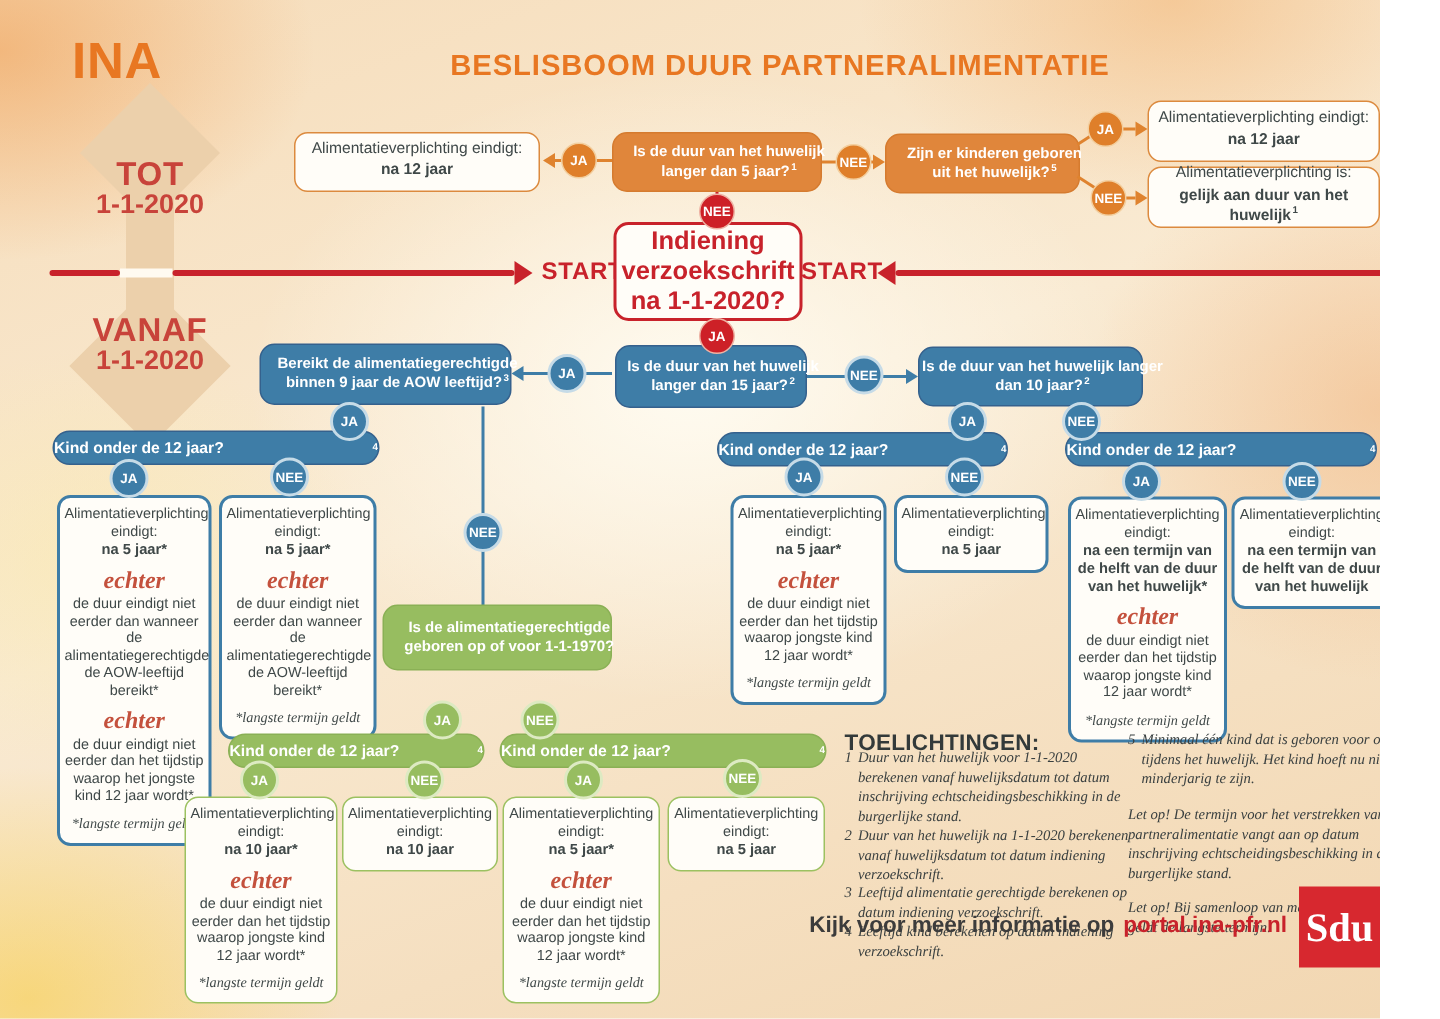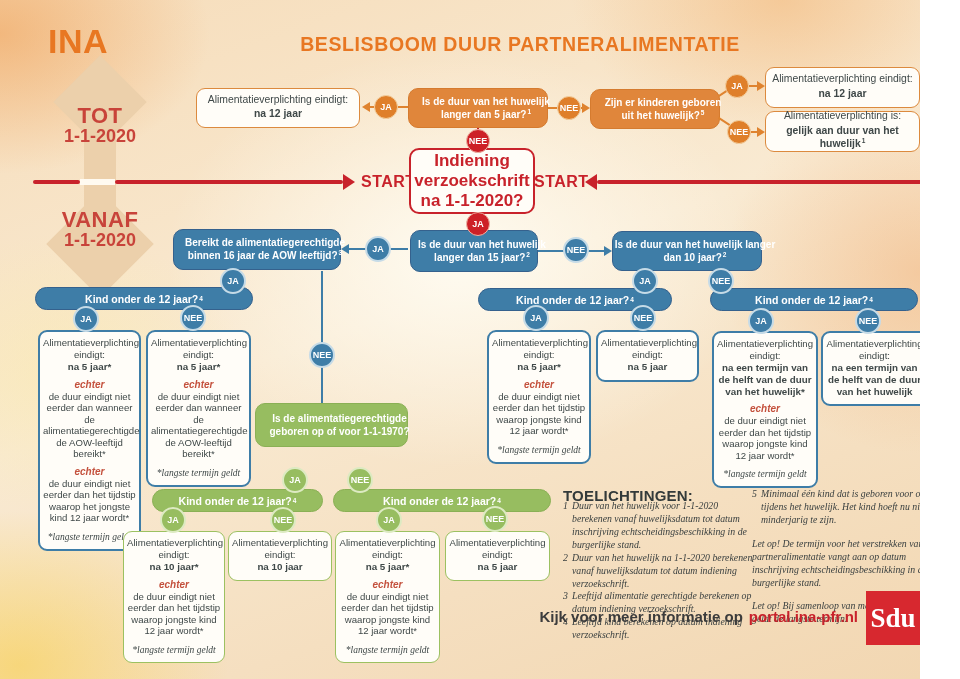"binnen 16 jaar de AOW" span { text: 16 -> 9 }
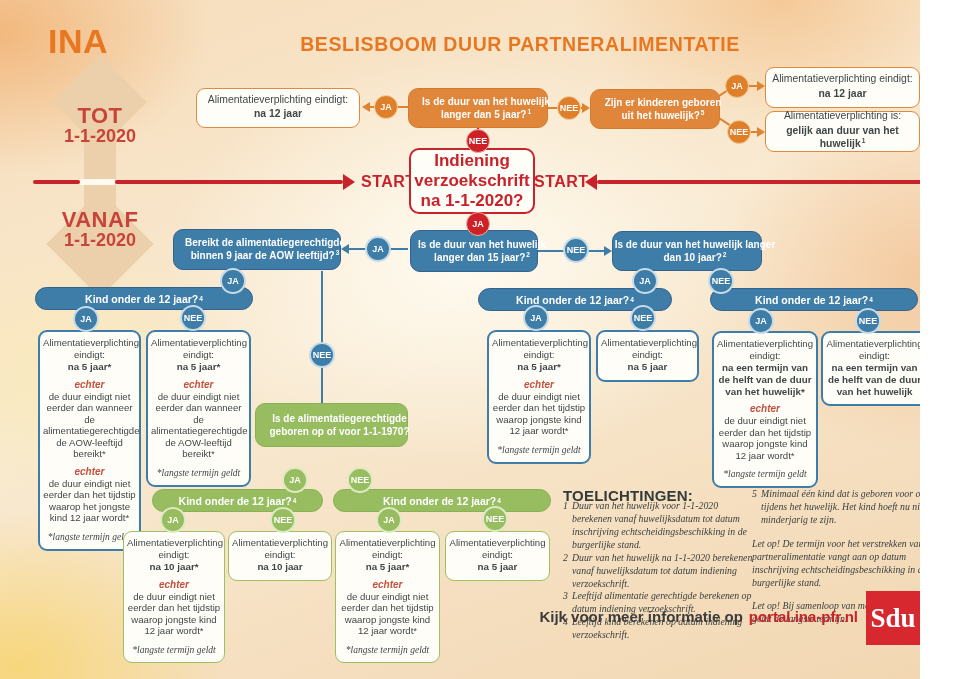"Kind onder de 12 jaar?" .bar { justify-content: center -> space-between }
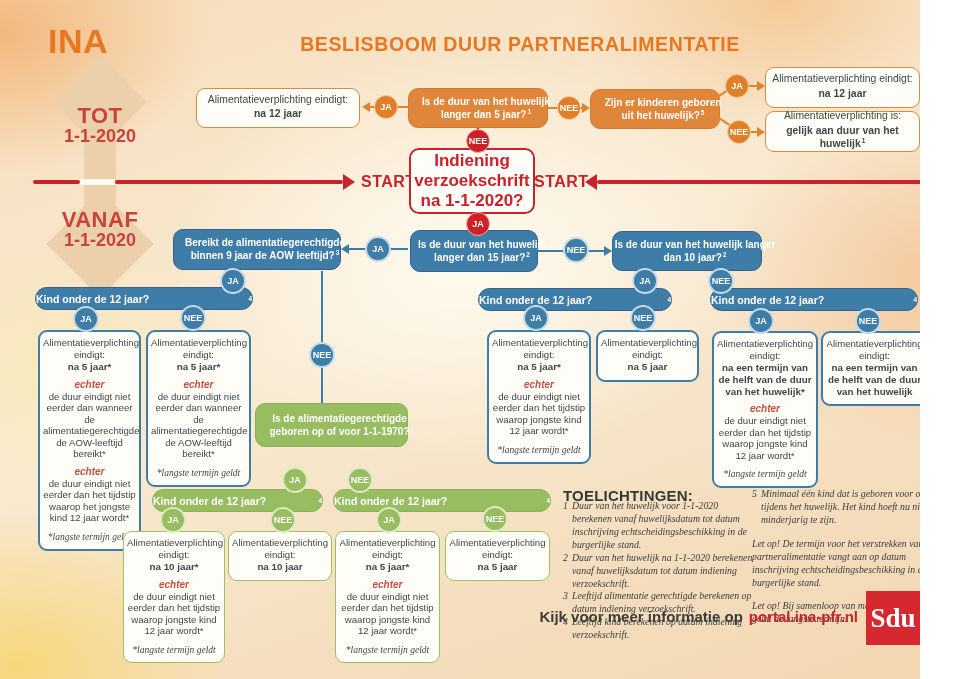"echter" .echter { font-family: Liberation Sans, sans-serif -> Liberation Serif, serif; font-size: 10px -> 16px }
